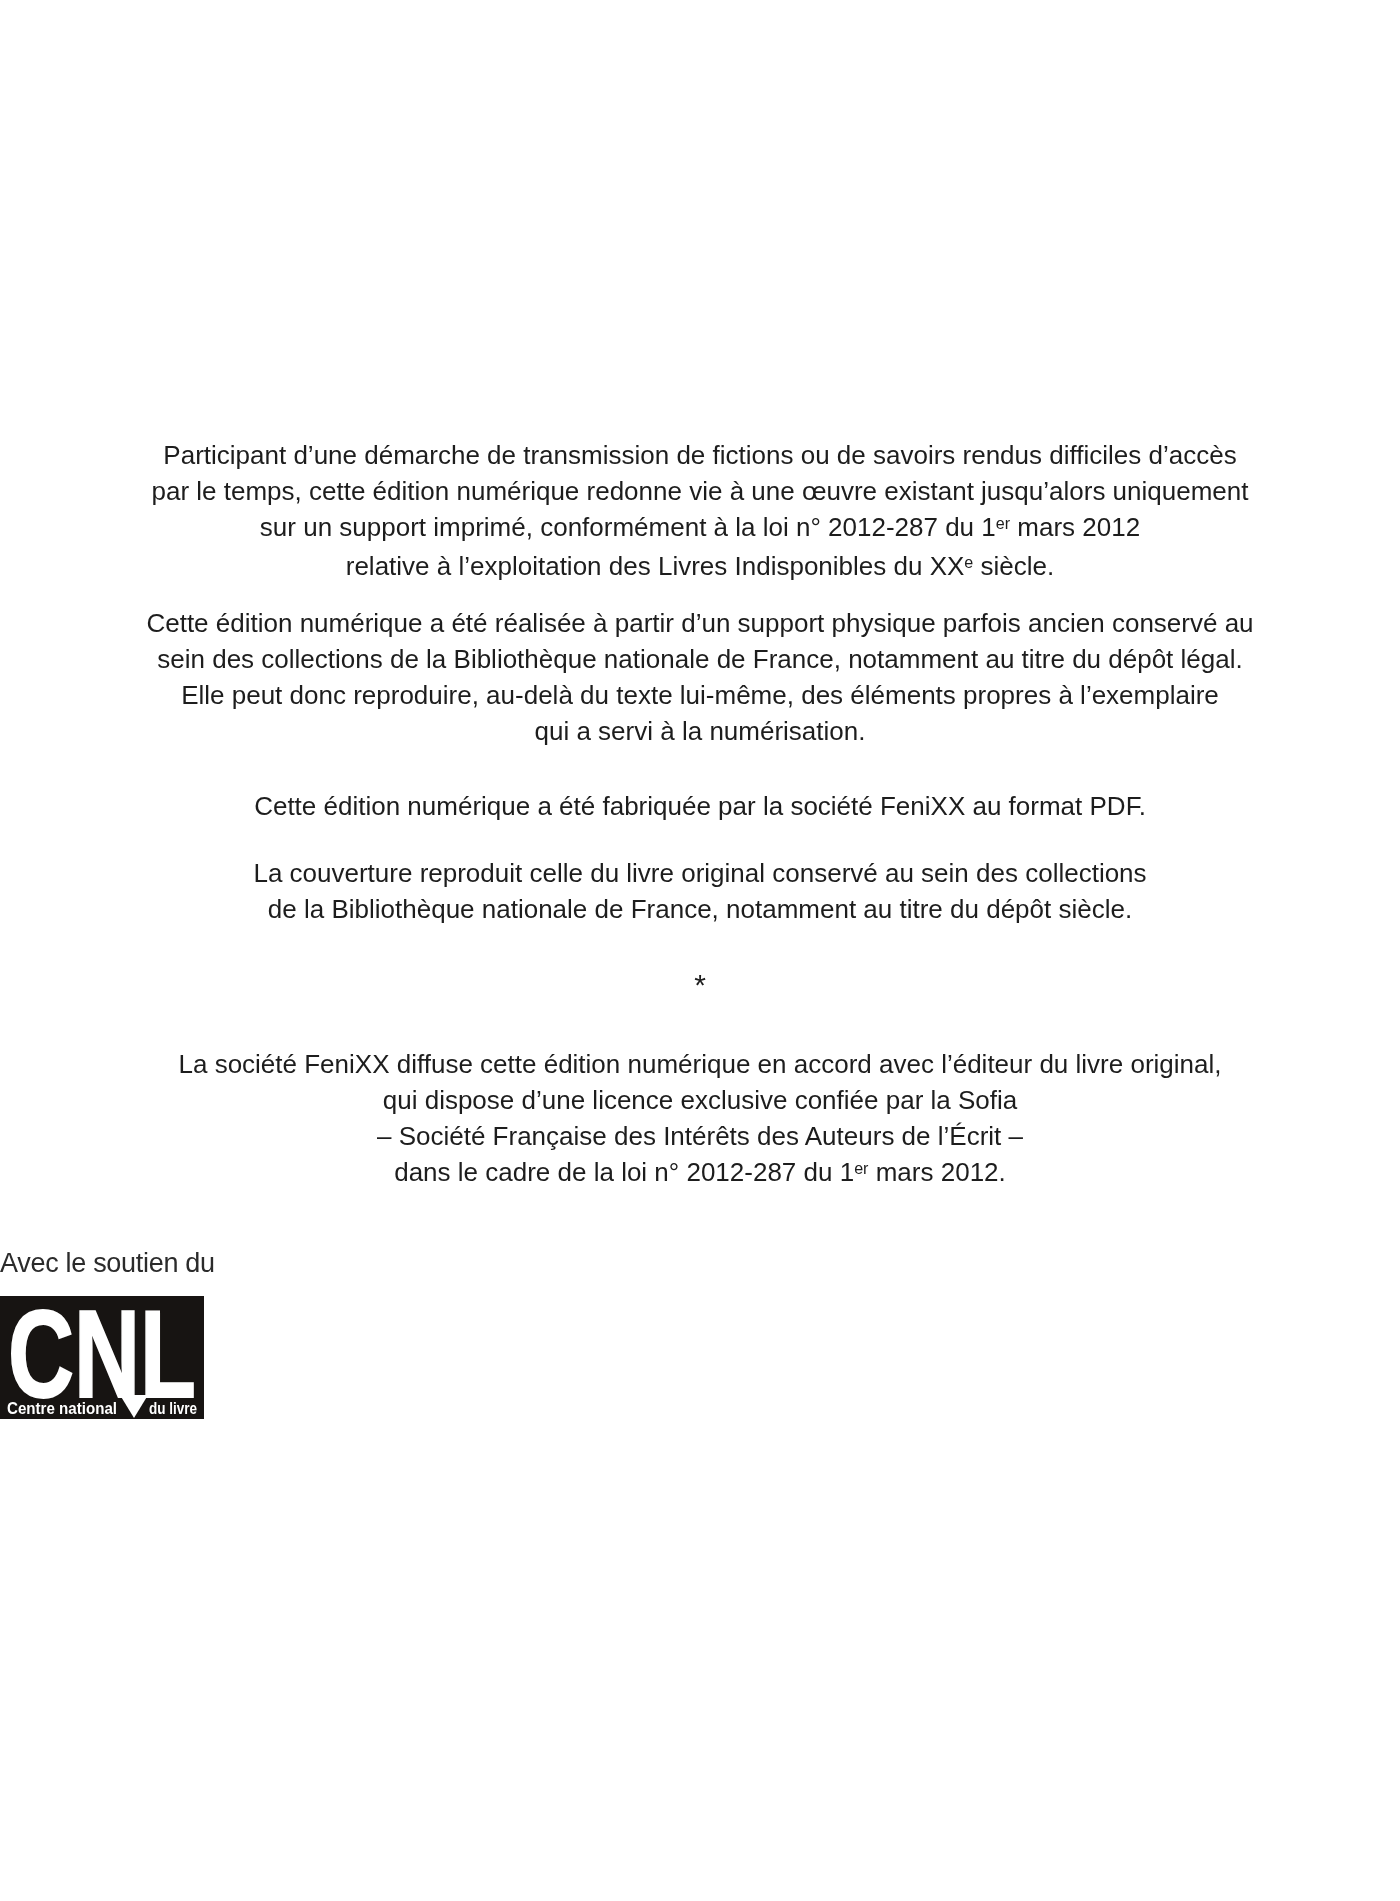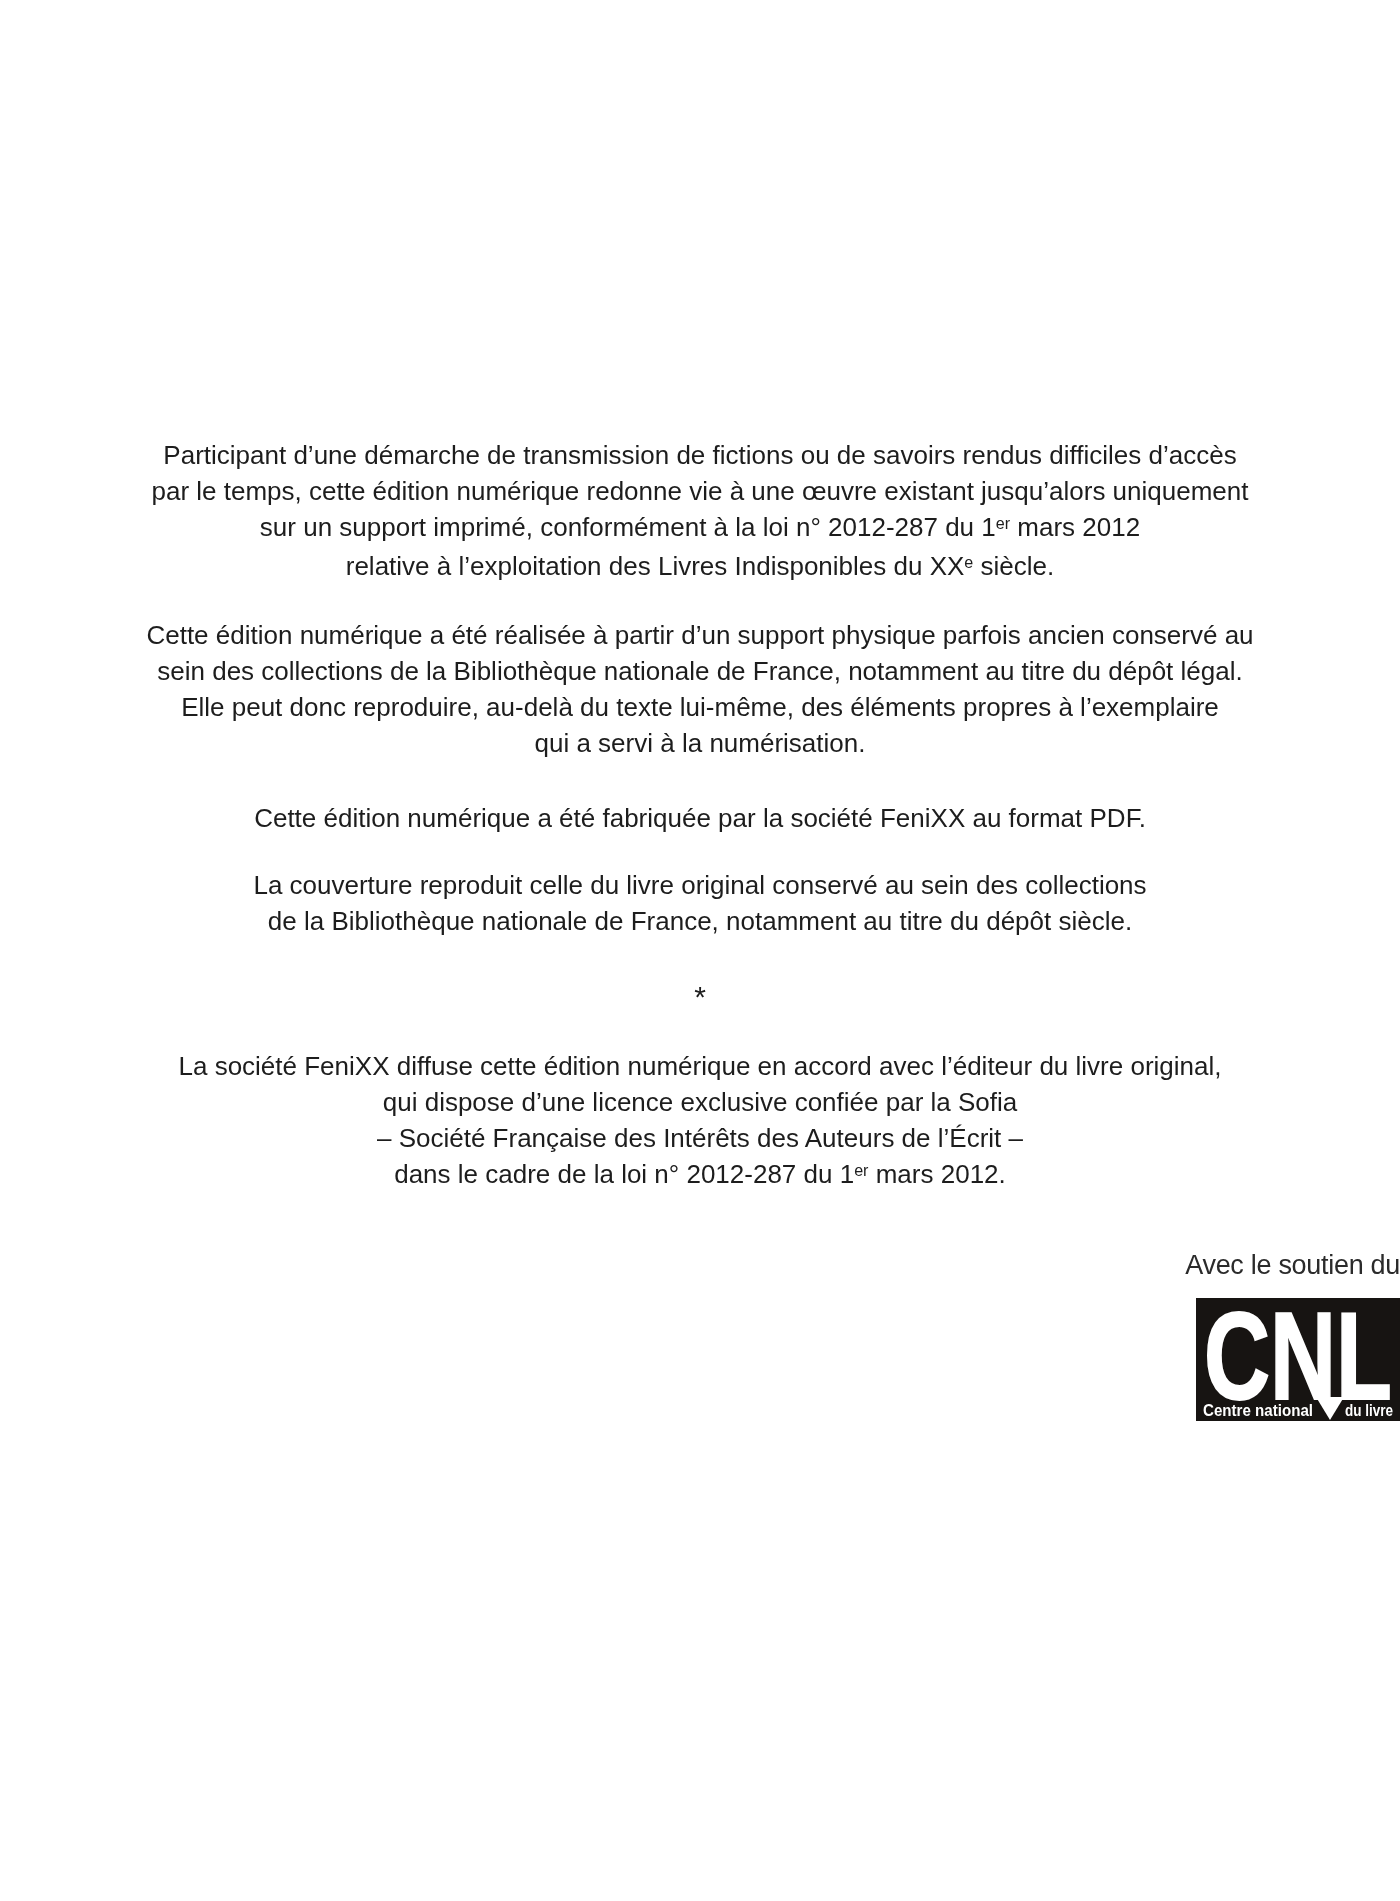"Cette édition numérique a été réalisée" .p2 { margin-top: 30px -> 18px }
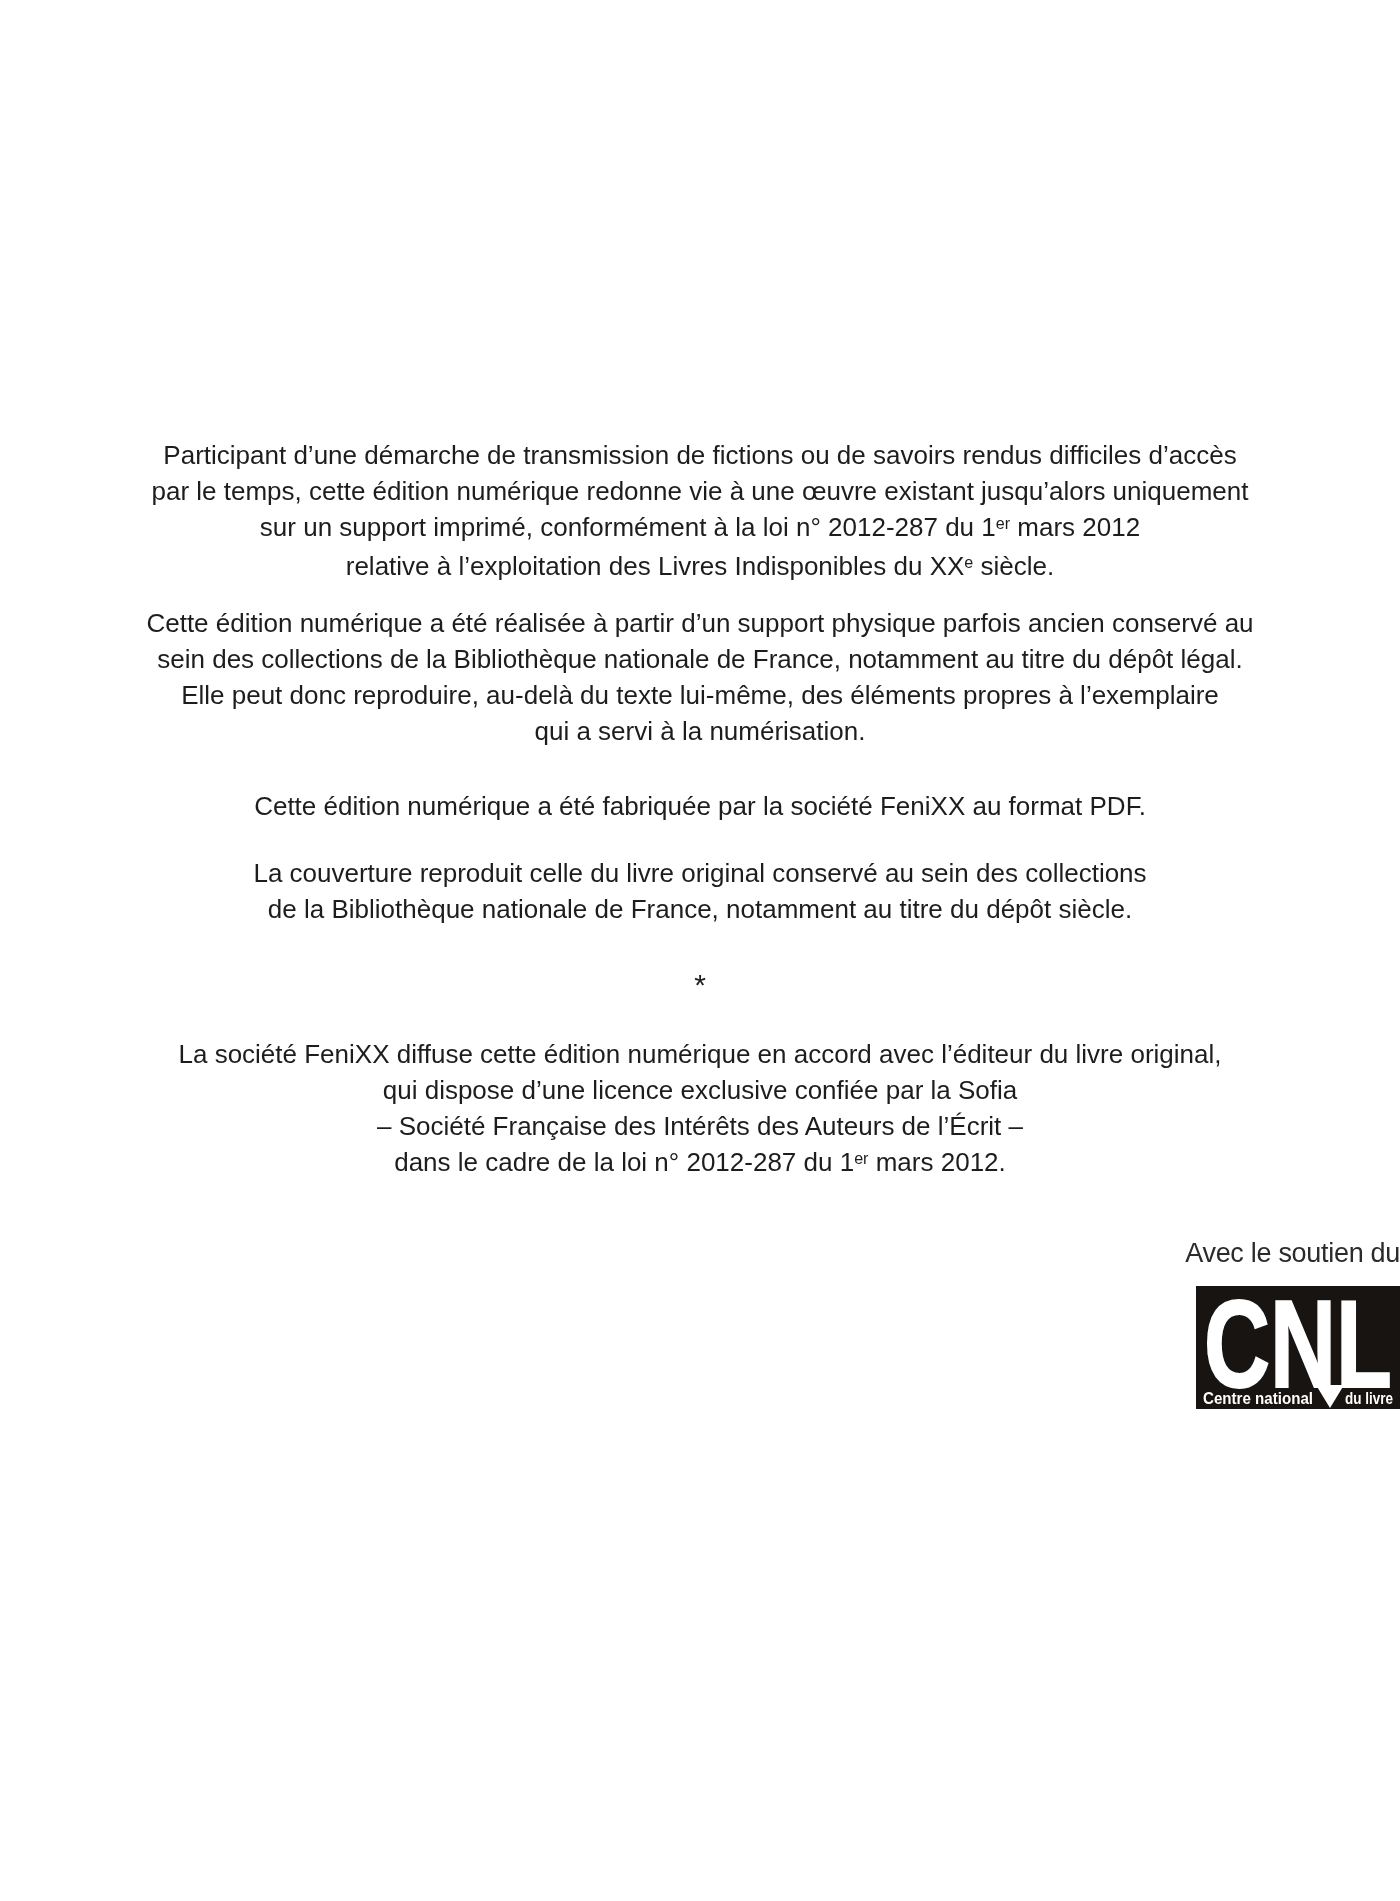"La société FeniXX diffuse cette" .p5 { margin-top: 33px -> 43px }
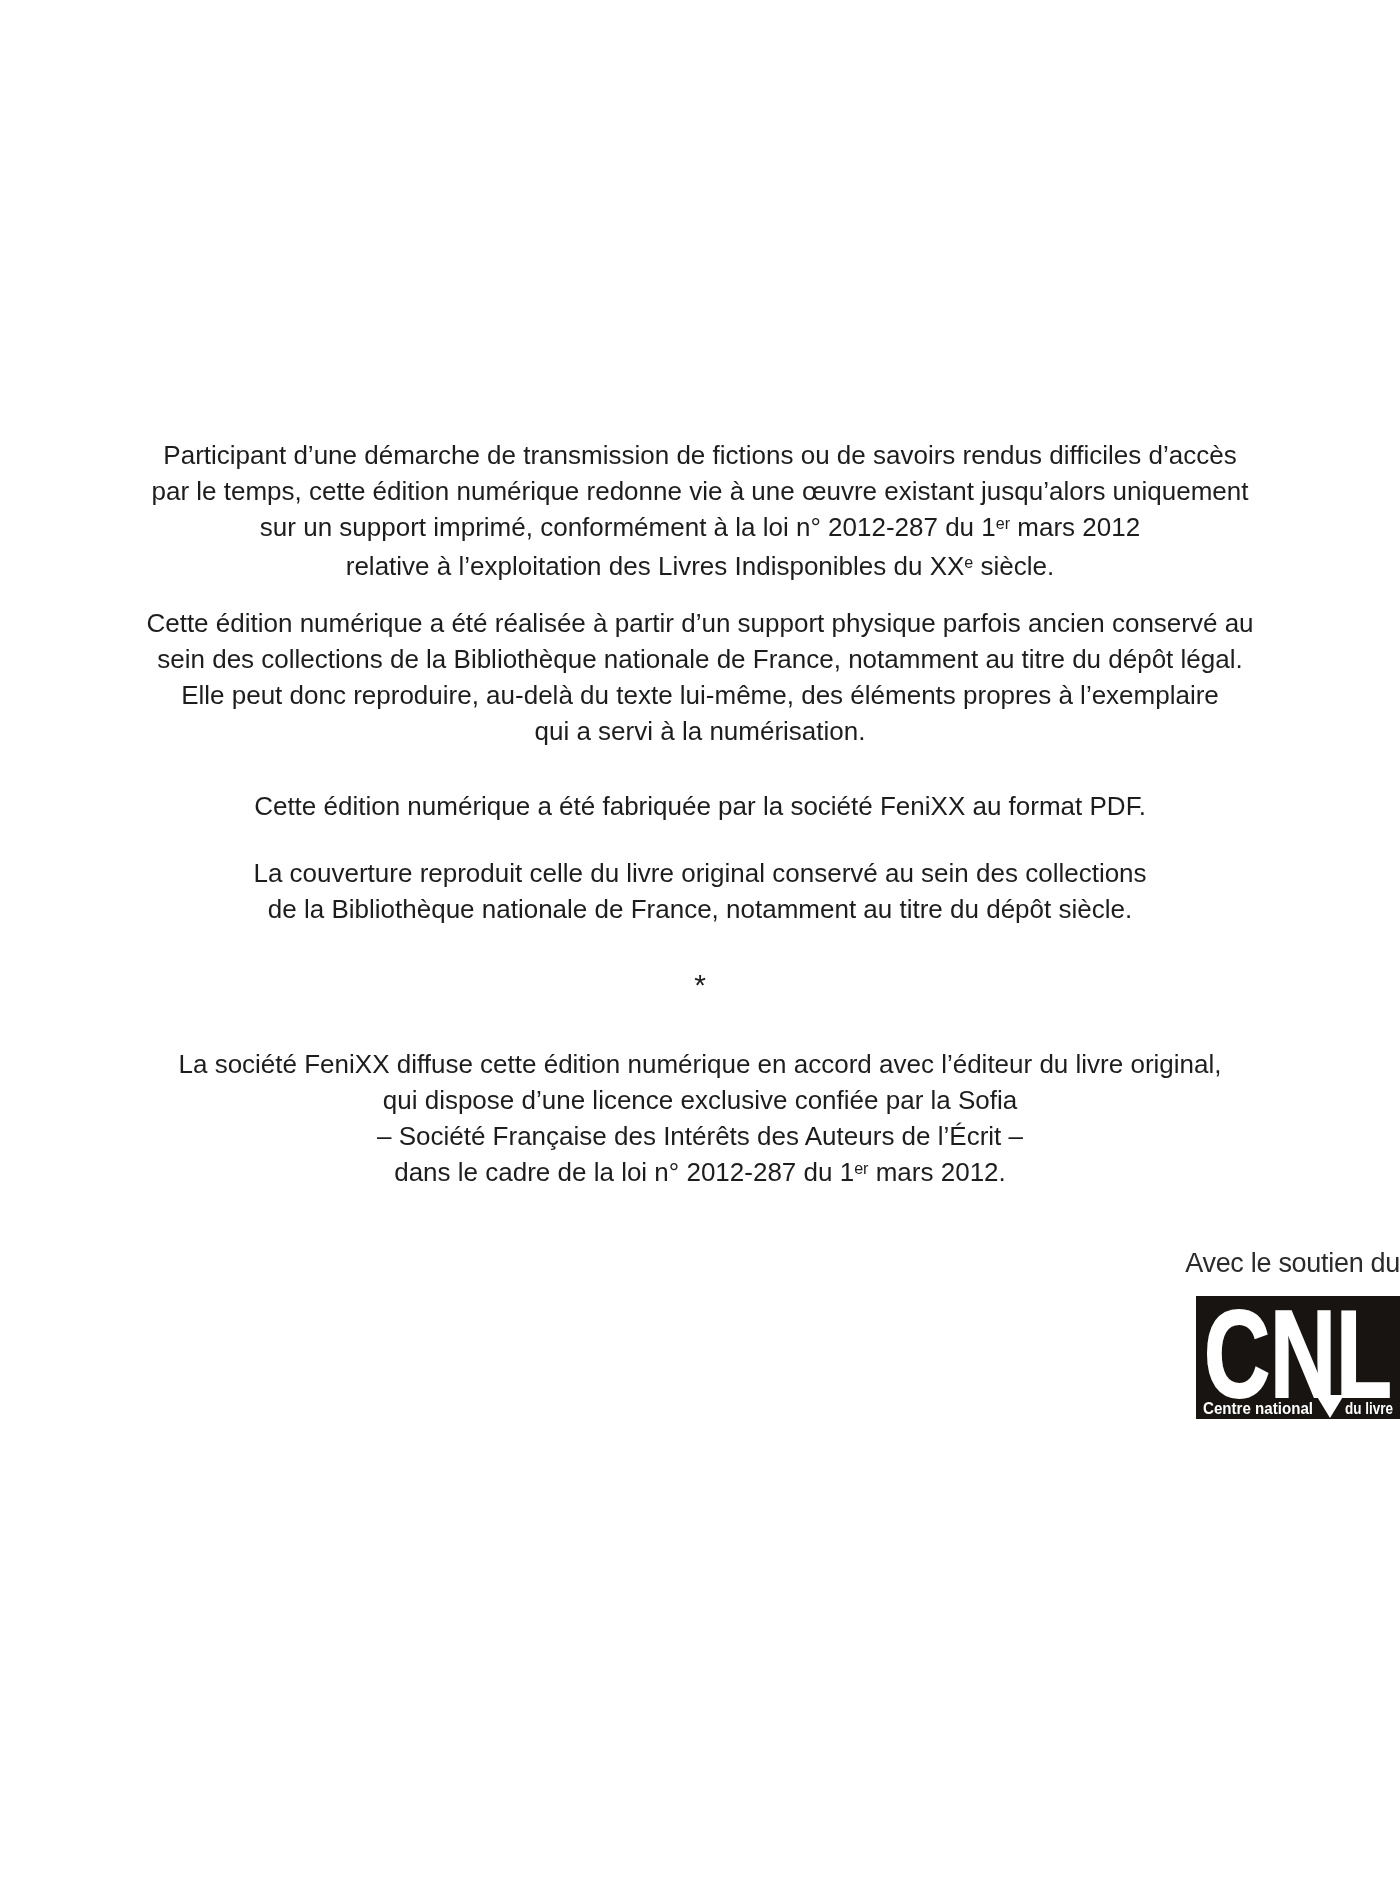"Avec le soutien du" .logo-block { align-items: flex-end -> flex-start }
